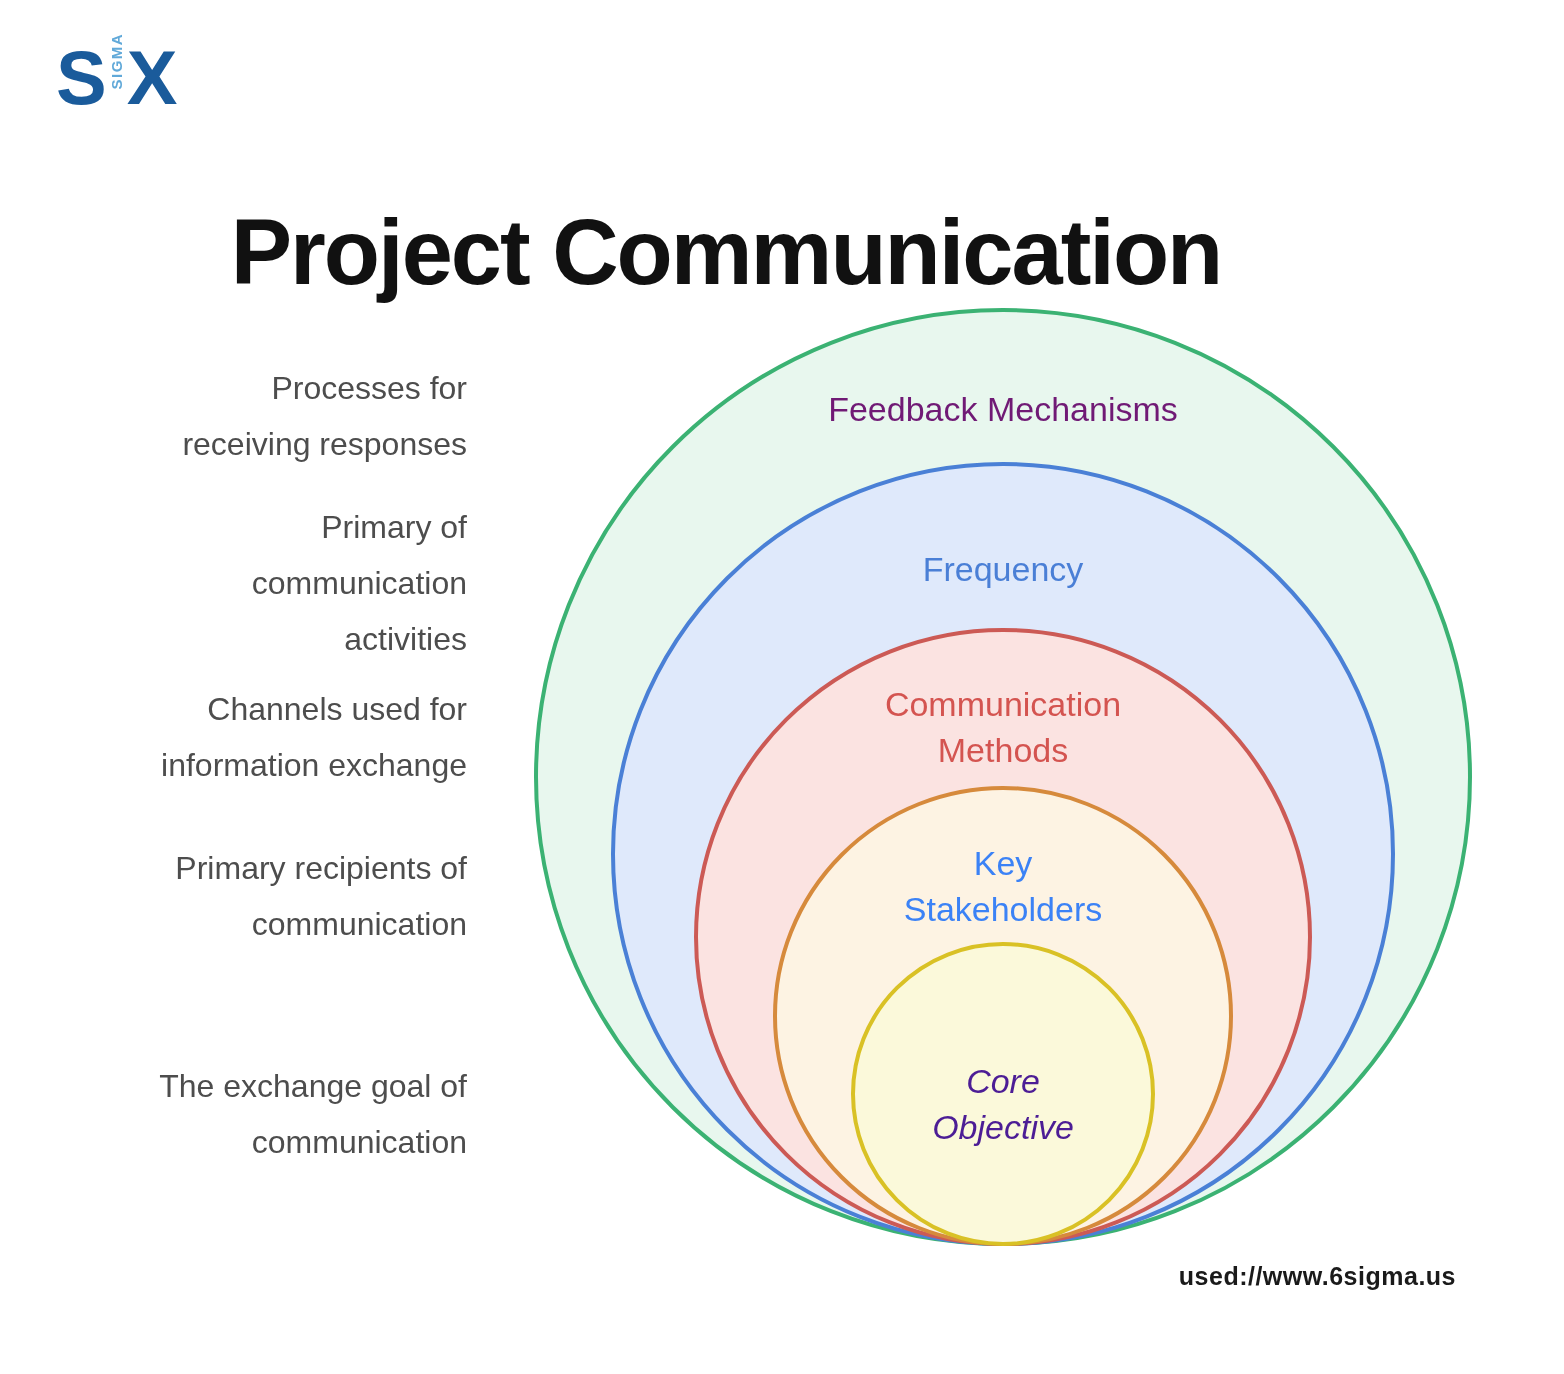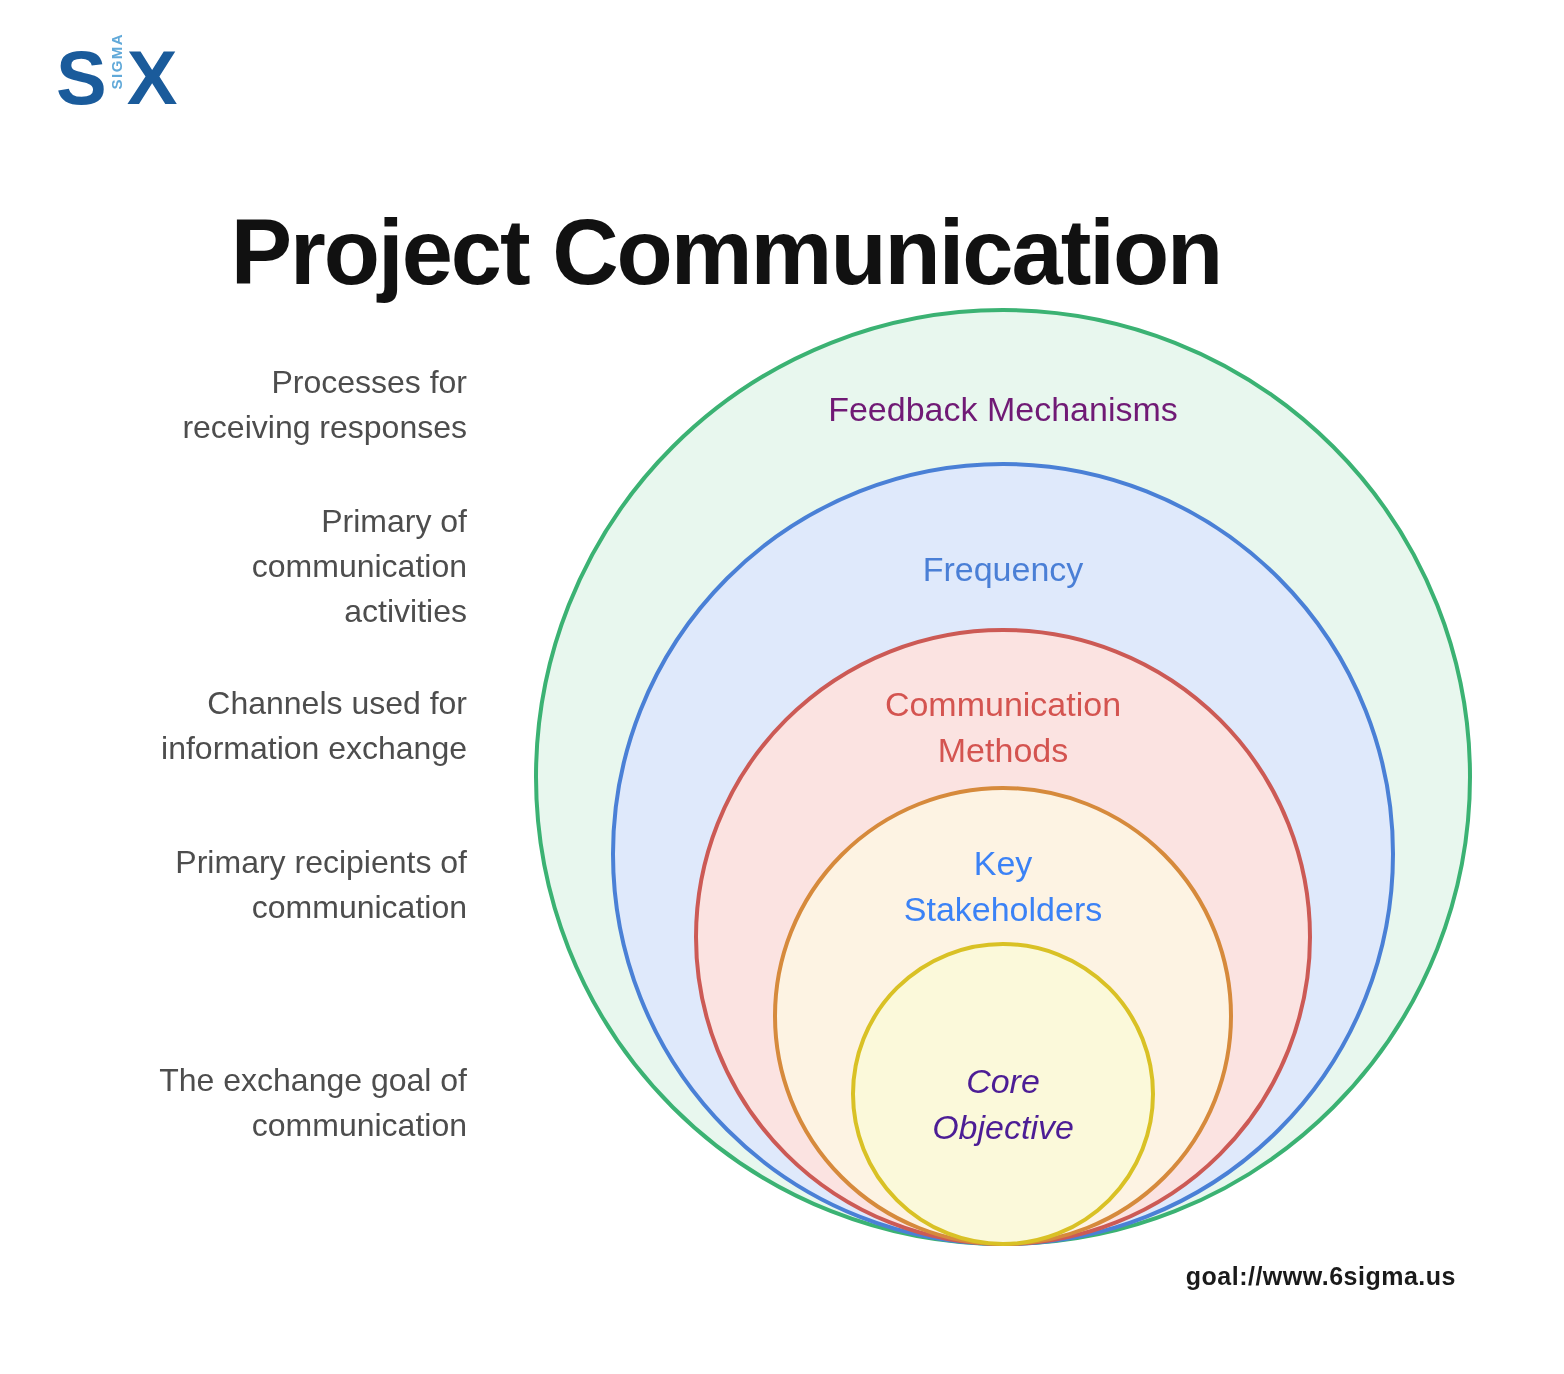"Processes for" .desc { line-height: 45px -> 56px }
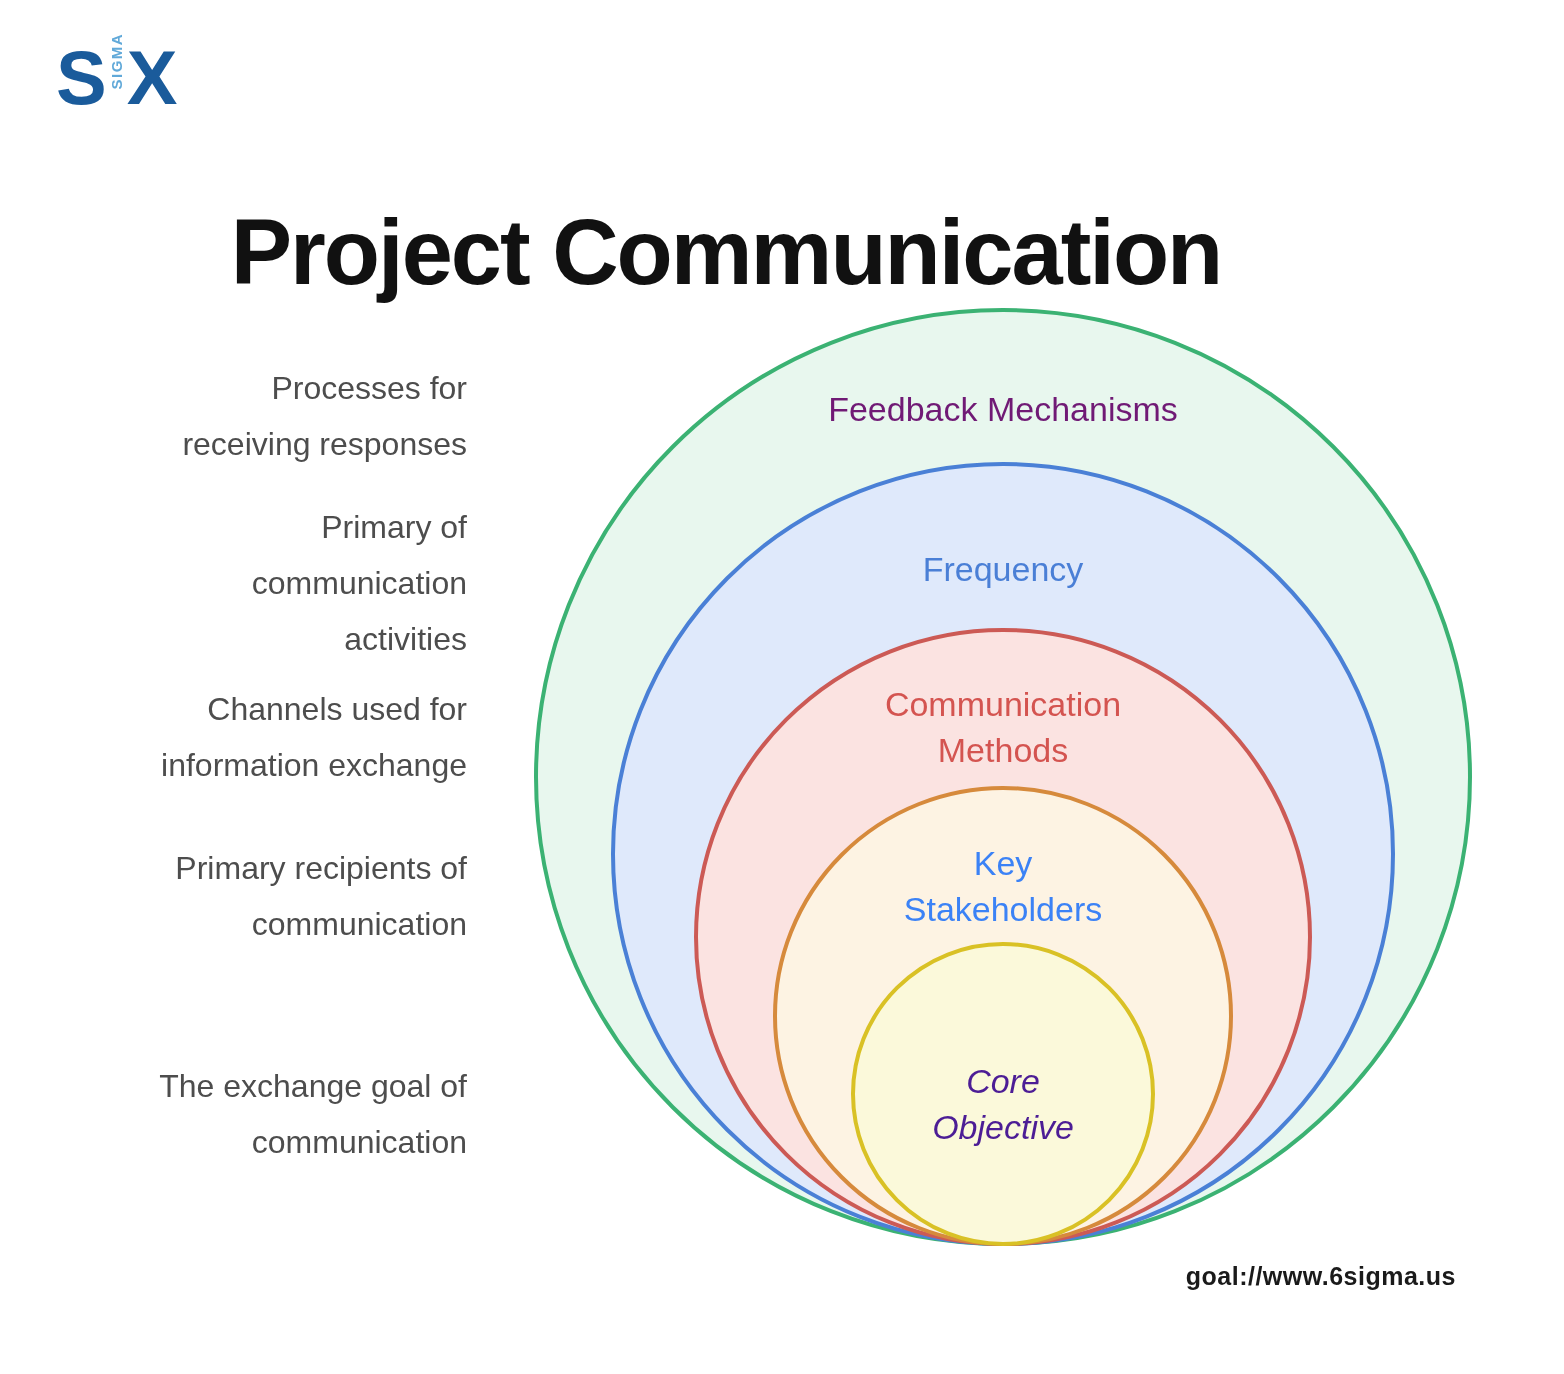"goal://www.6sigma.us" div.footer-url { text: goal://www.6sigma.us -> used://www.6sigma.us }
